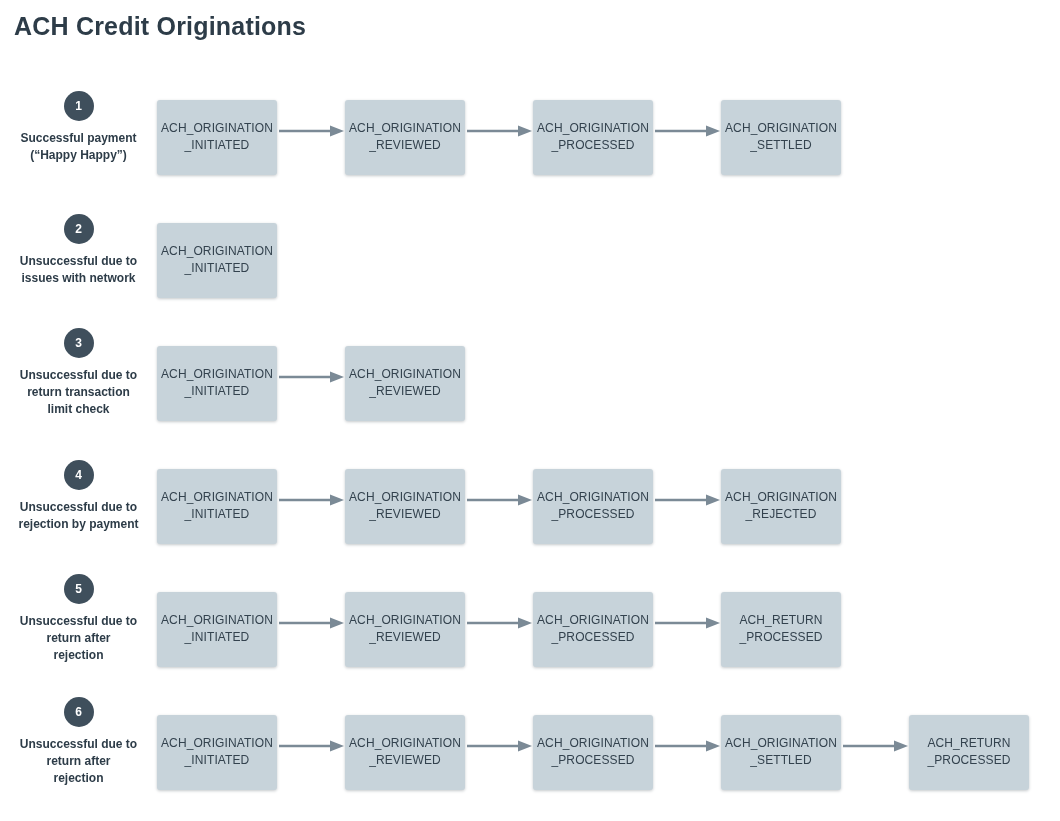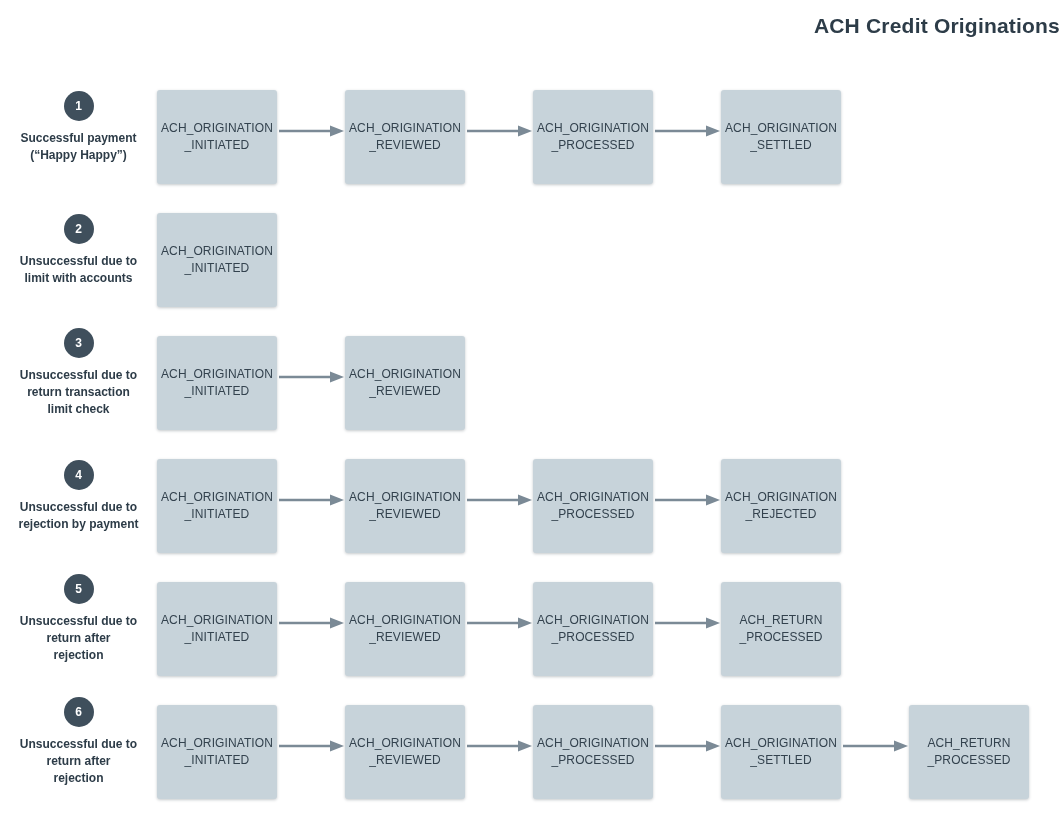"ACH Credit Originations" .page-title { font-size: 21px -> 25px; text-align: right -> none }
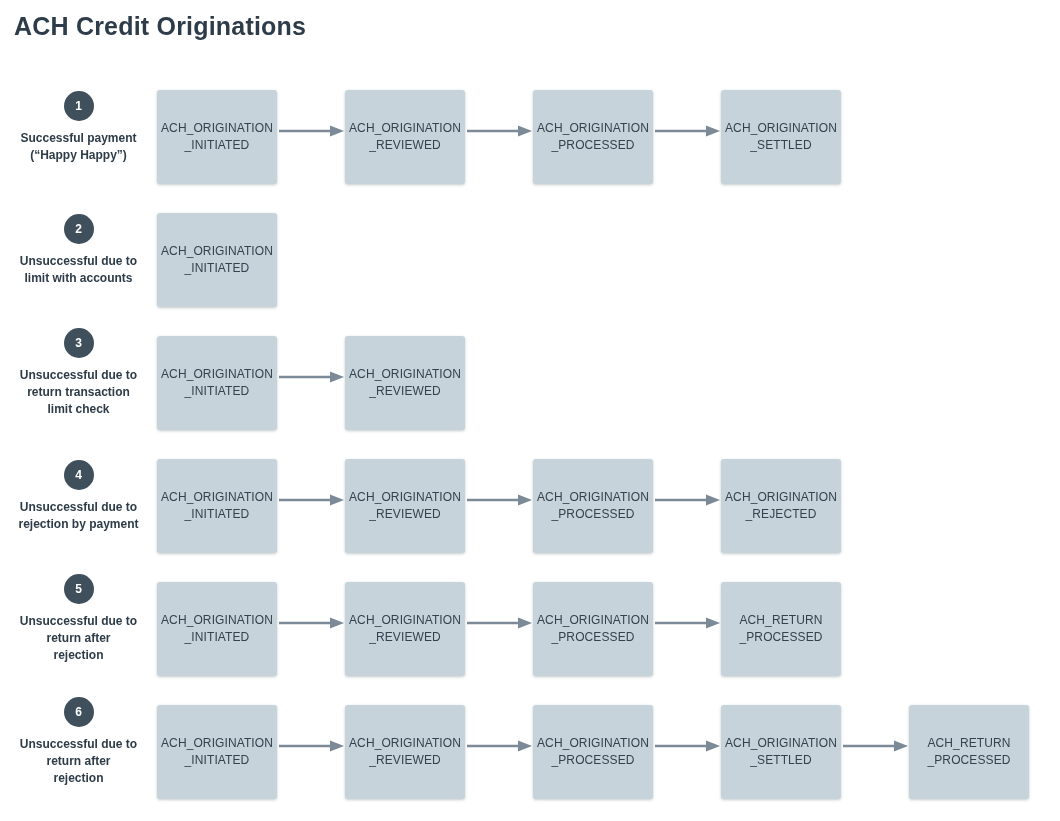"ACH_ORIGINATION" .box { height: 94px -> 75px }
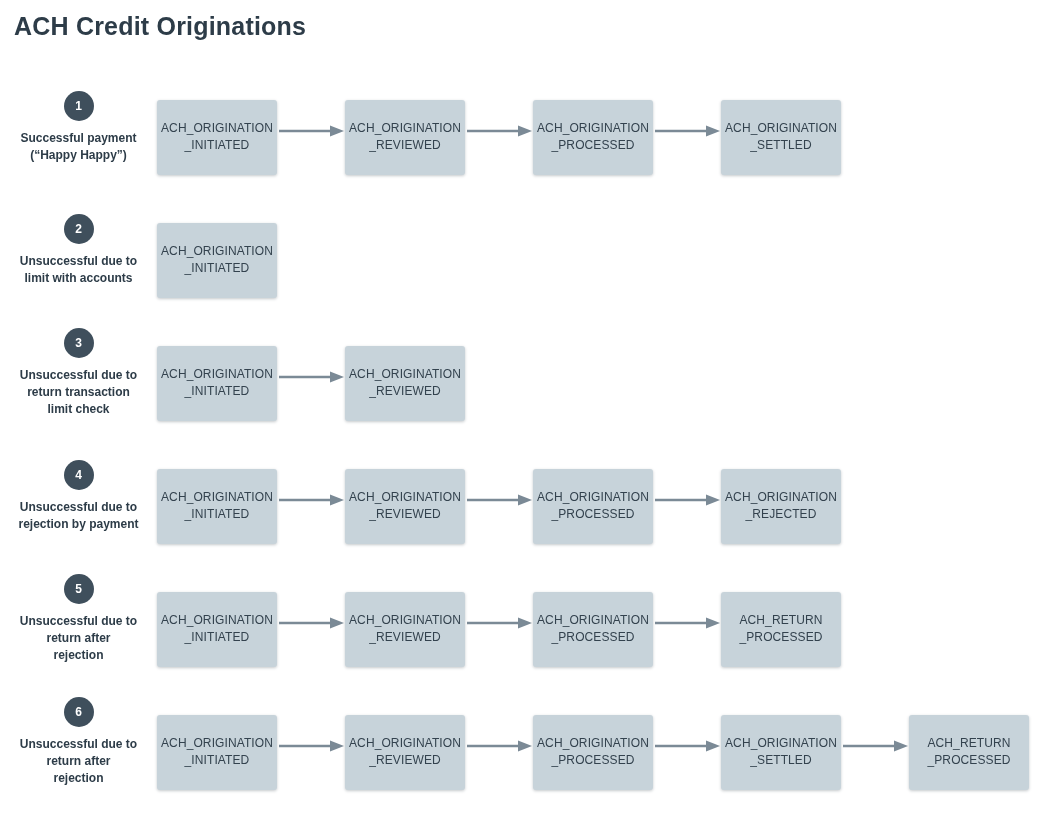"limit with accounts" div.label-line { text: limit with accounts -> issues with network }
